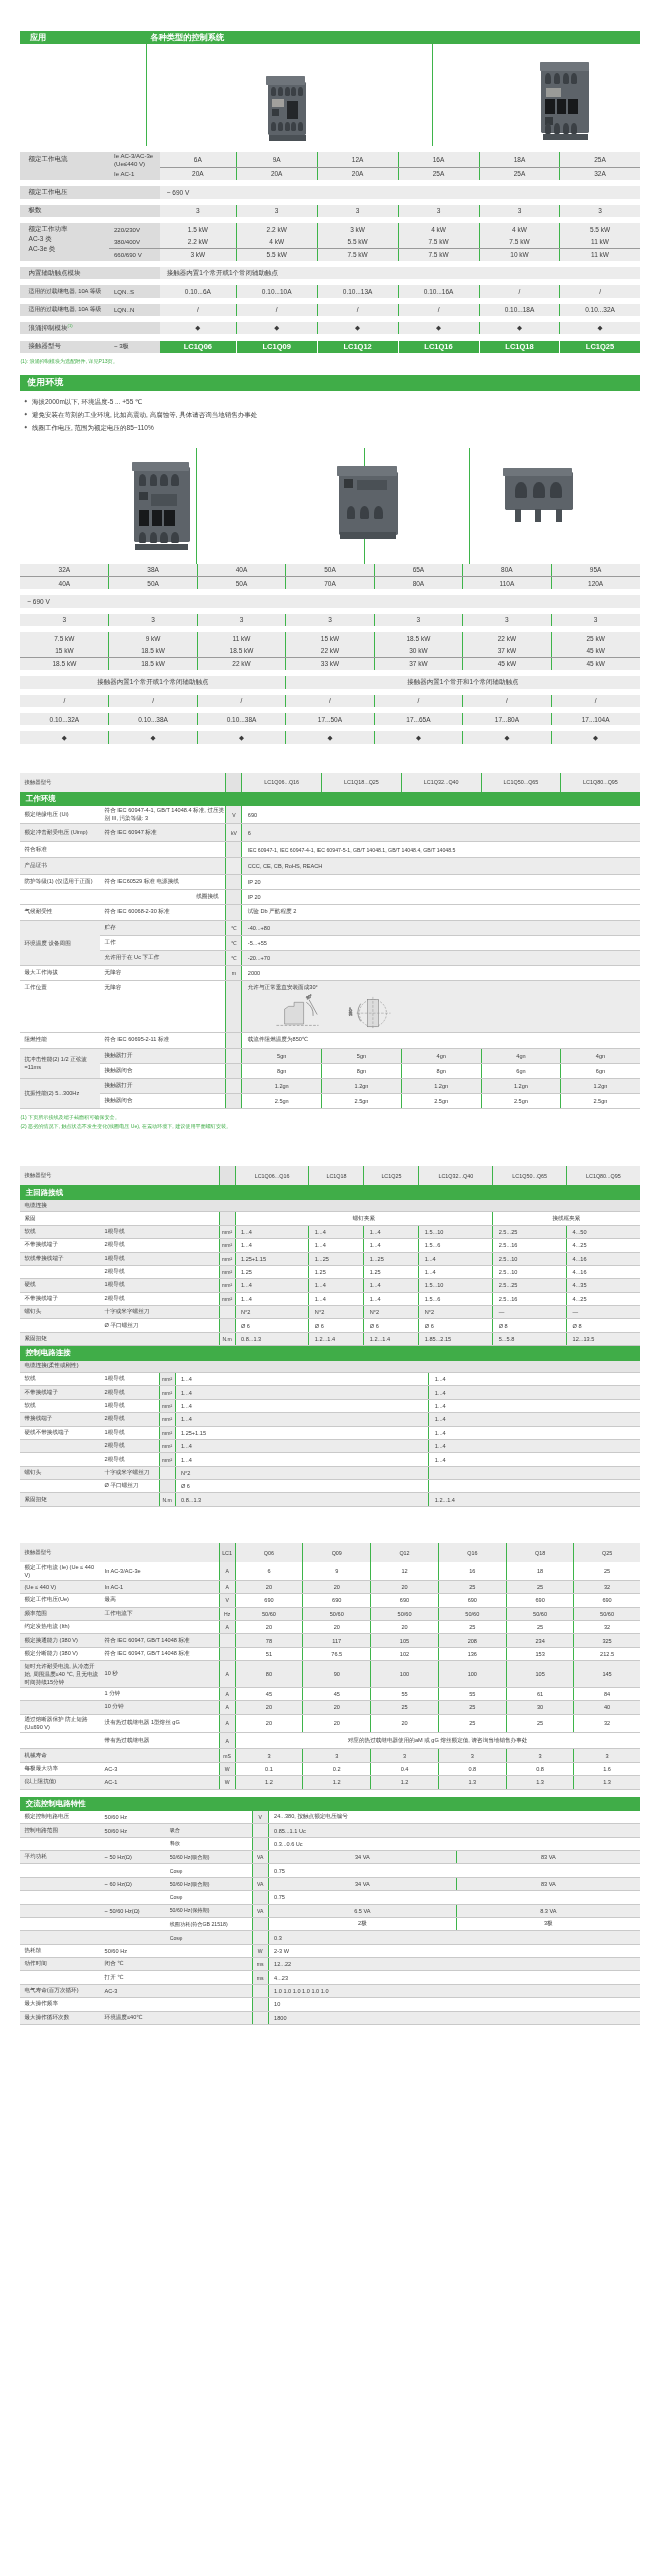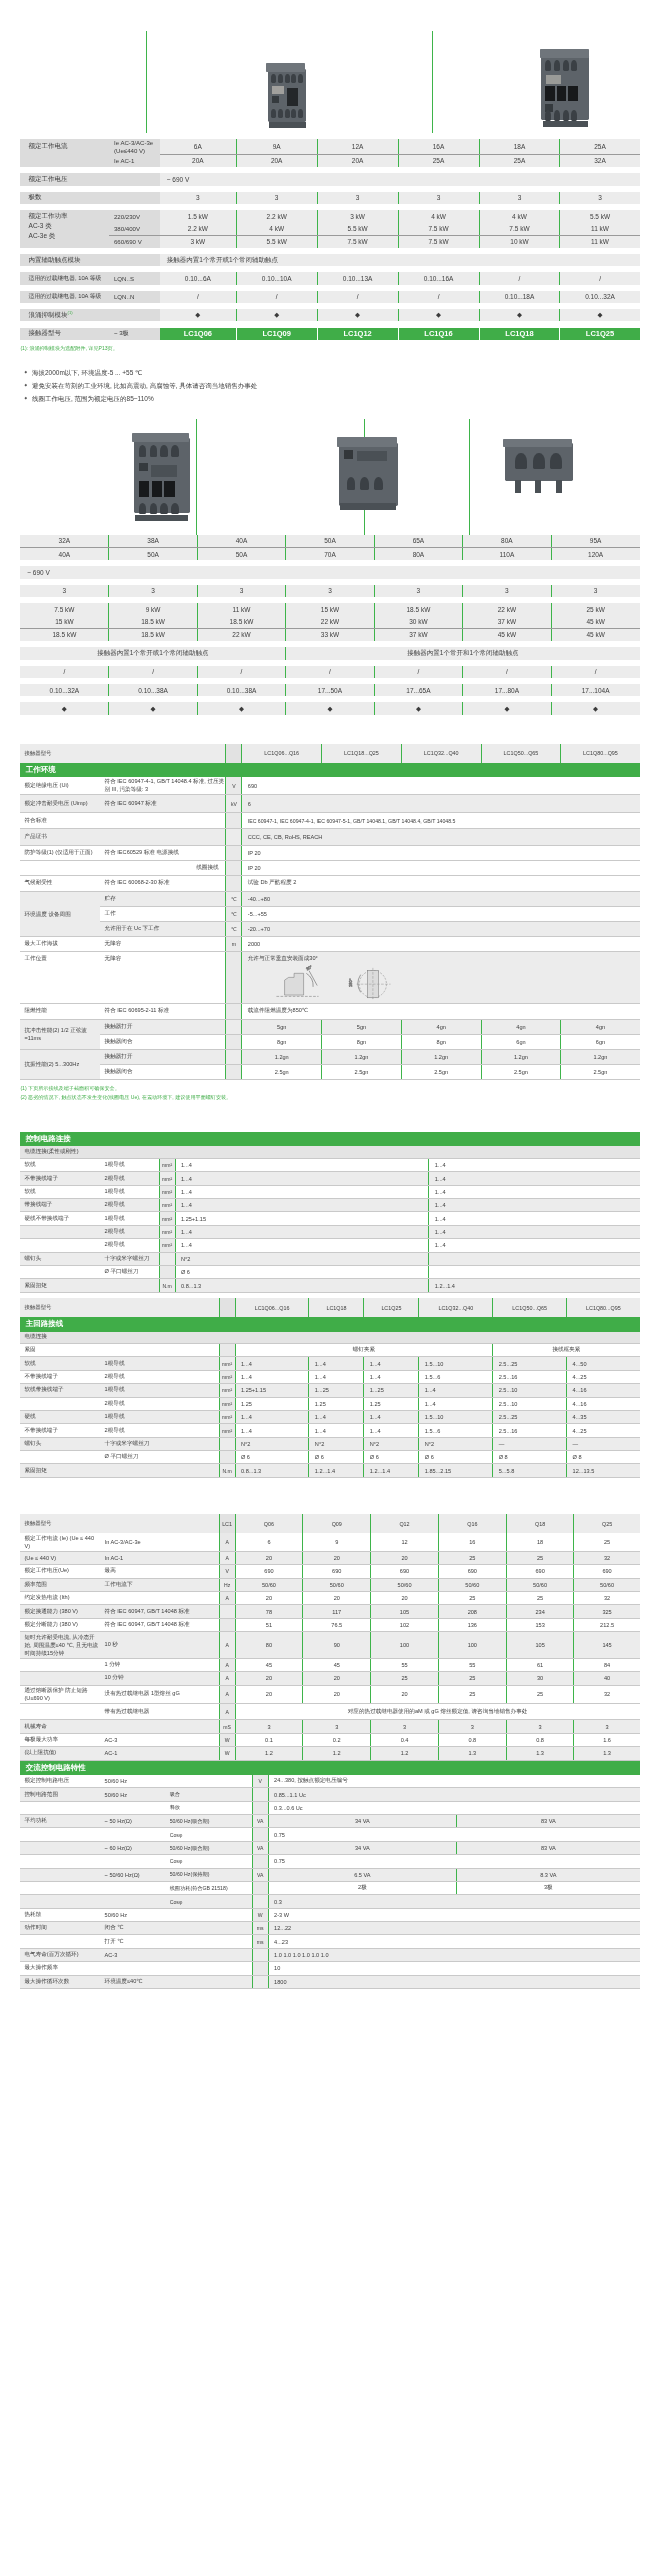"应用 各种类型的控制系统" div.greenbar { html: none -> <div> <span>应用</span><span>各种类型的控制系统</span> </div> }
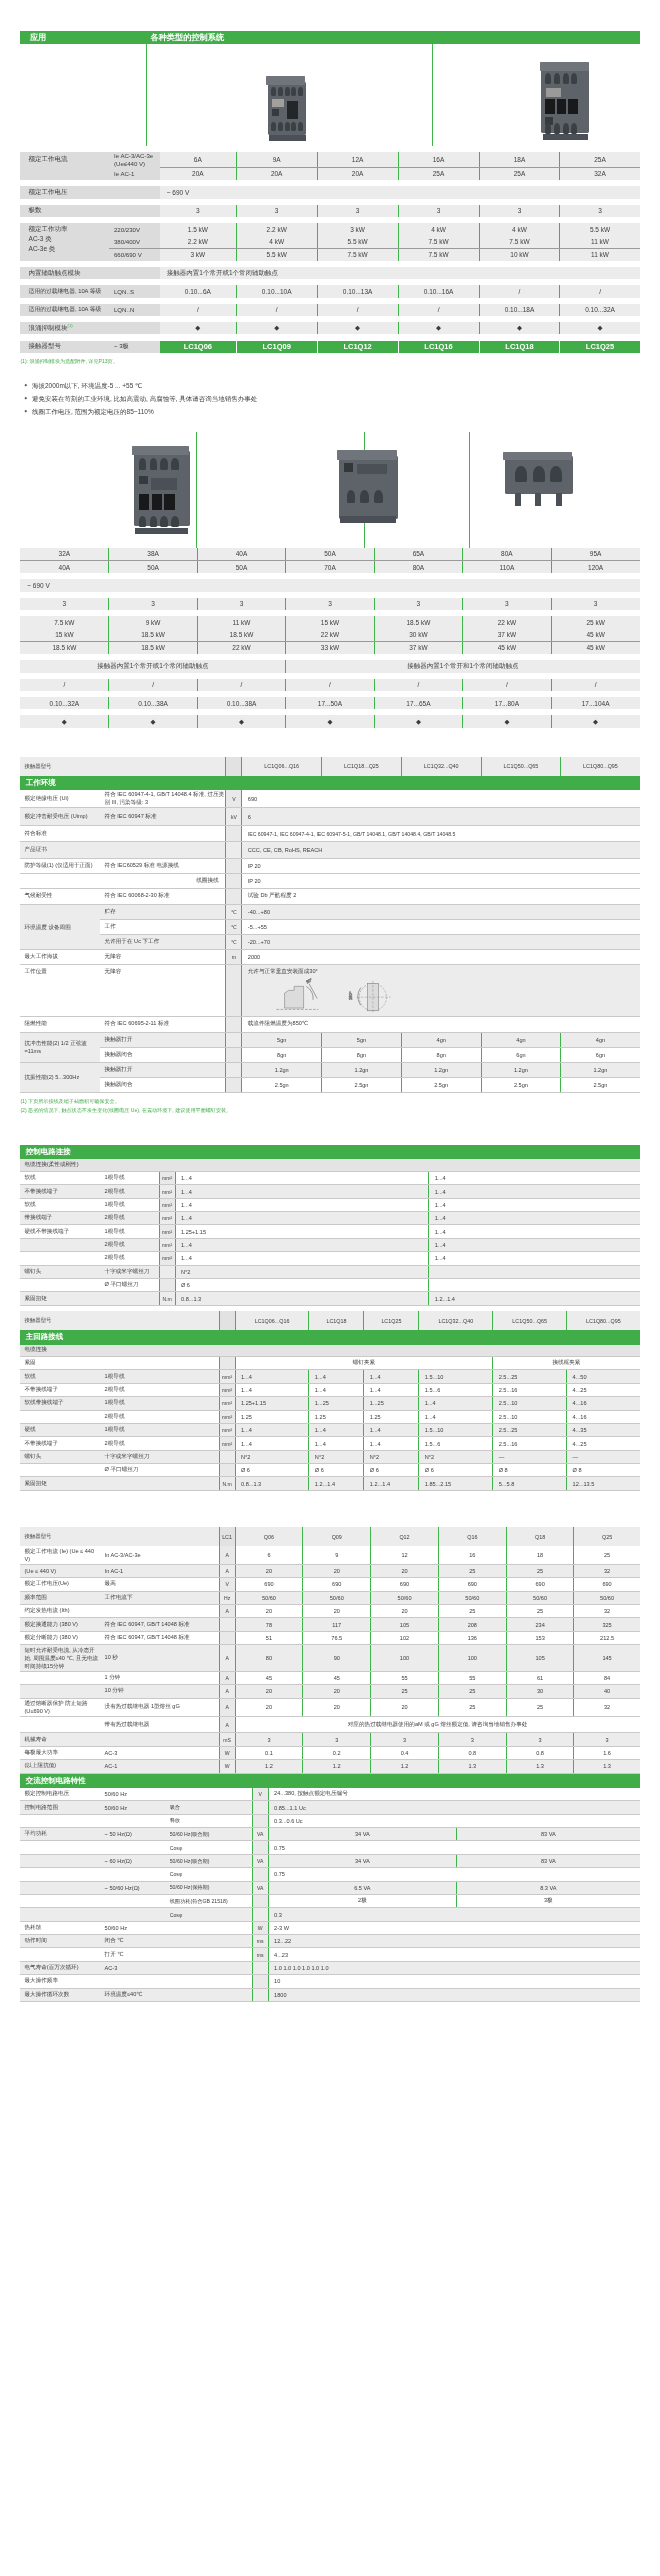"使用环境" div.sectionbar { html: none -> <div>使用环境</div> }
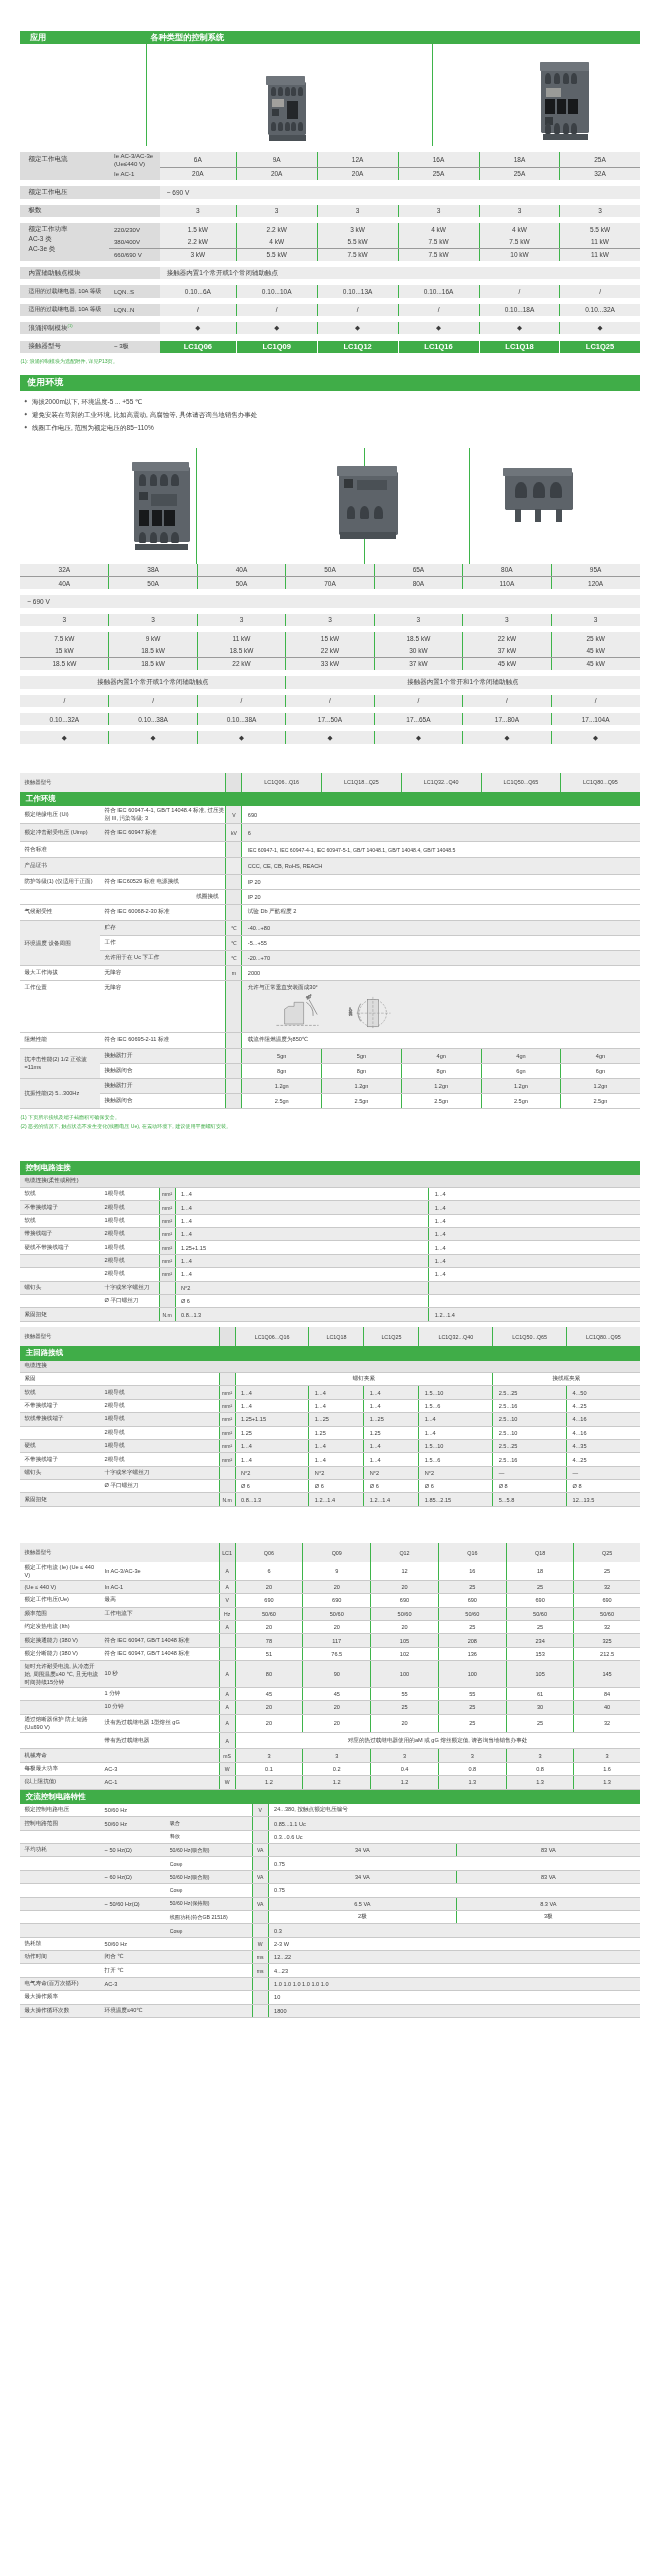"控制电路连接" table.sheet { order: before "主回路接线" -> after "主回路接线" }
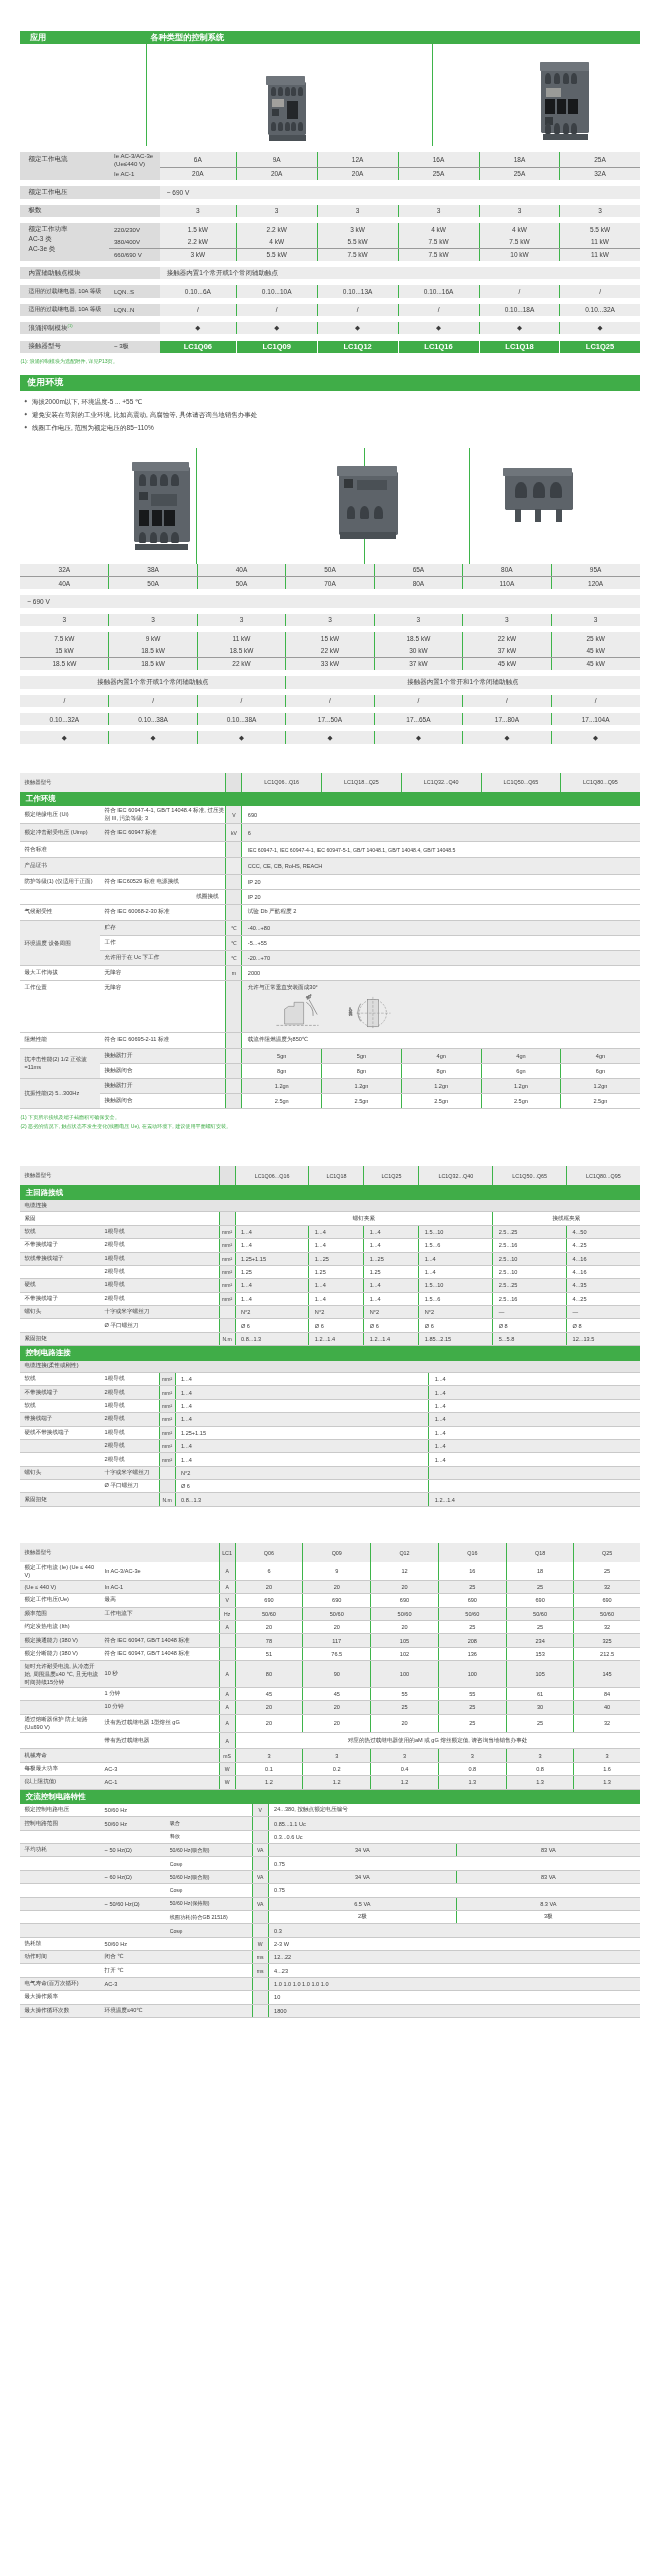"交流控制电路特性" table.sheet { margin-top: 0 -> 7px }
